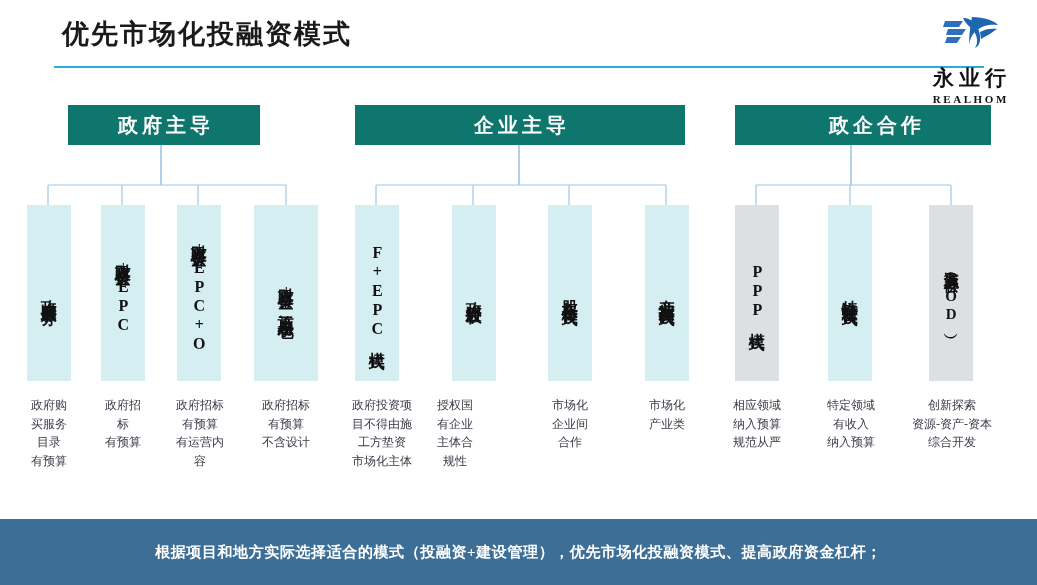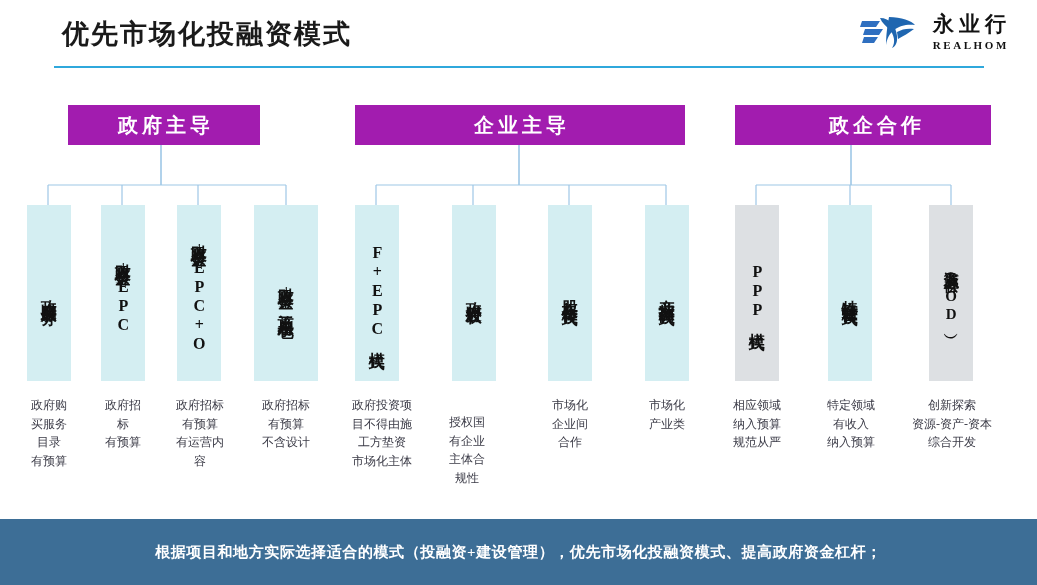"永业行" .logo-wrap { flex-direction: none -> column; gap: 10px -> 16px }
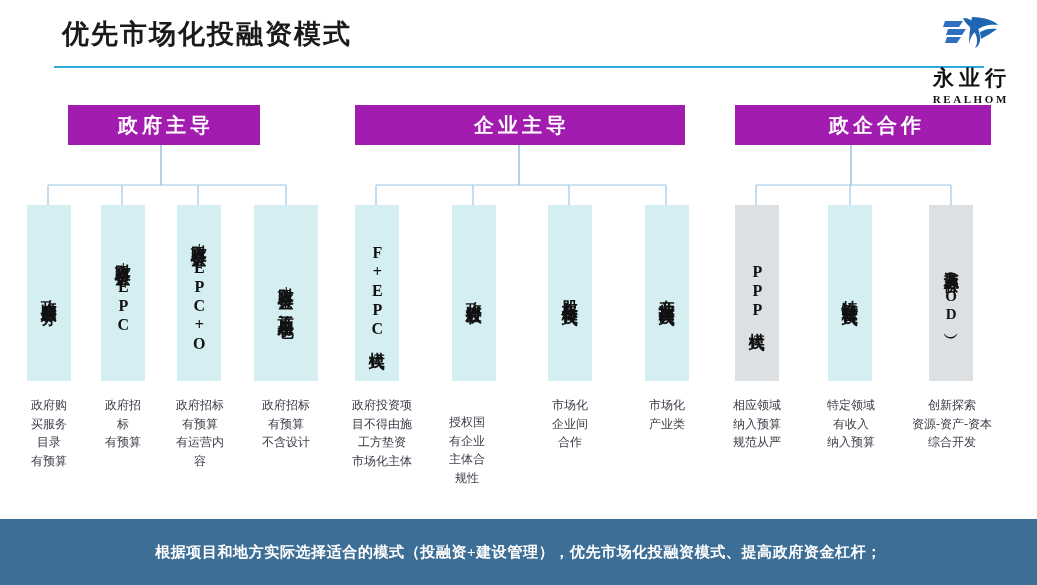"政府主导" .group-header { background: #a21caf -> #0f766e }
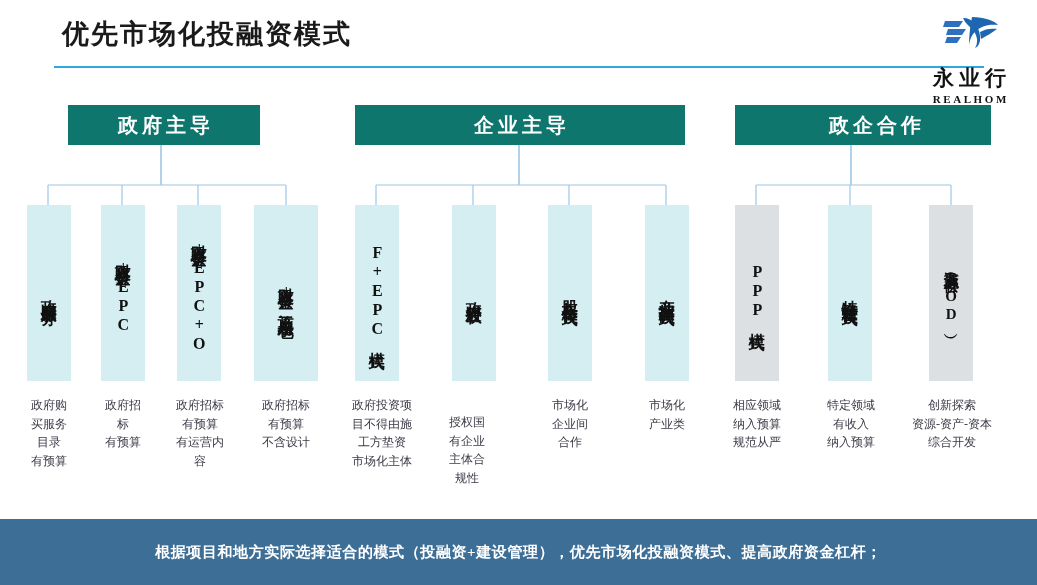"授权国" div.desc { left: 428px -> 416px; margin-top: 17px -> none }
